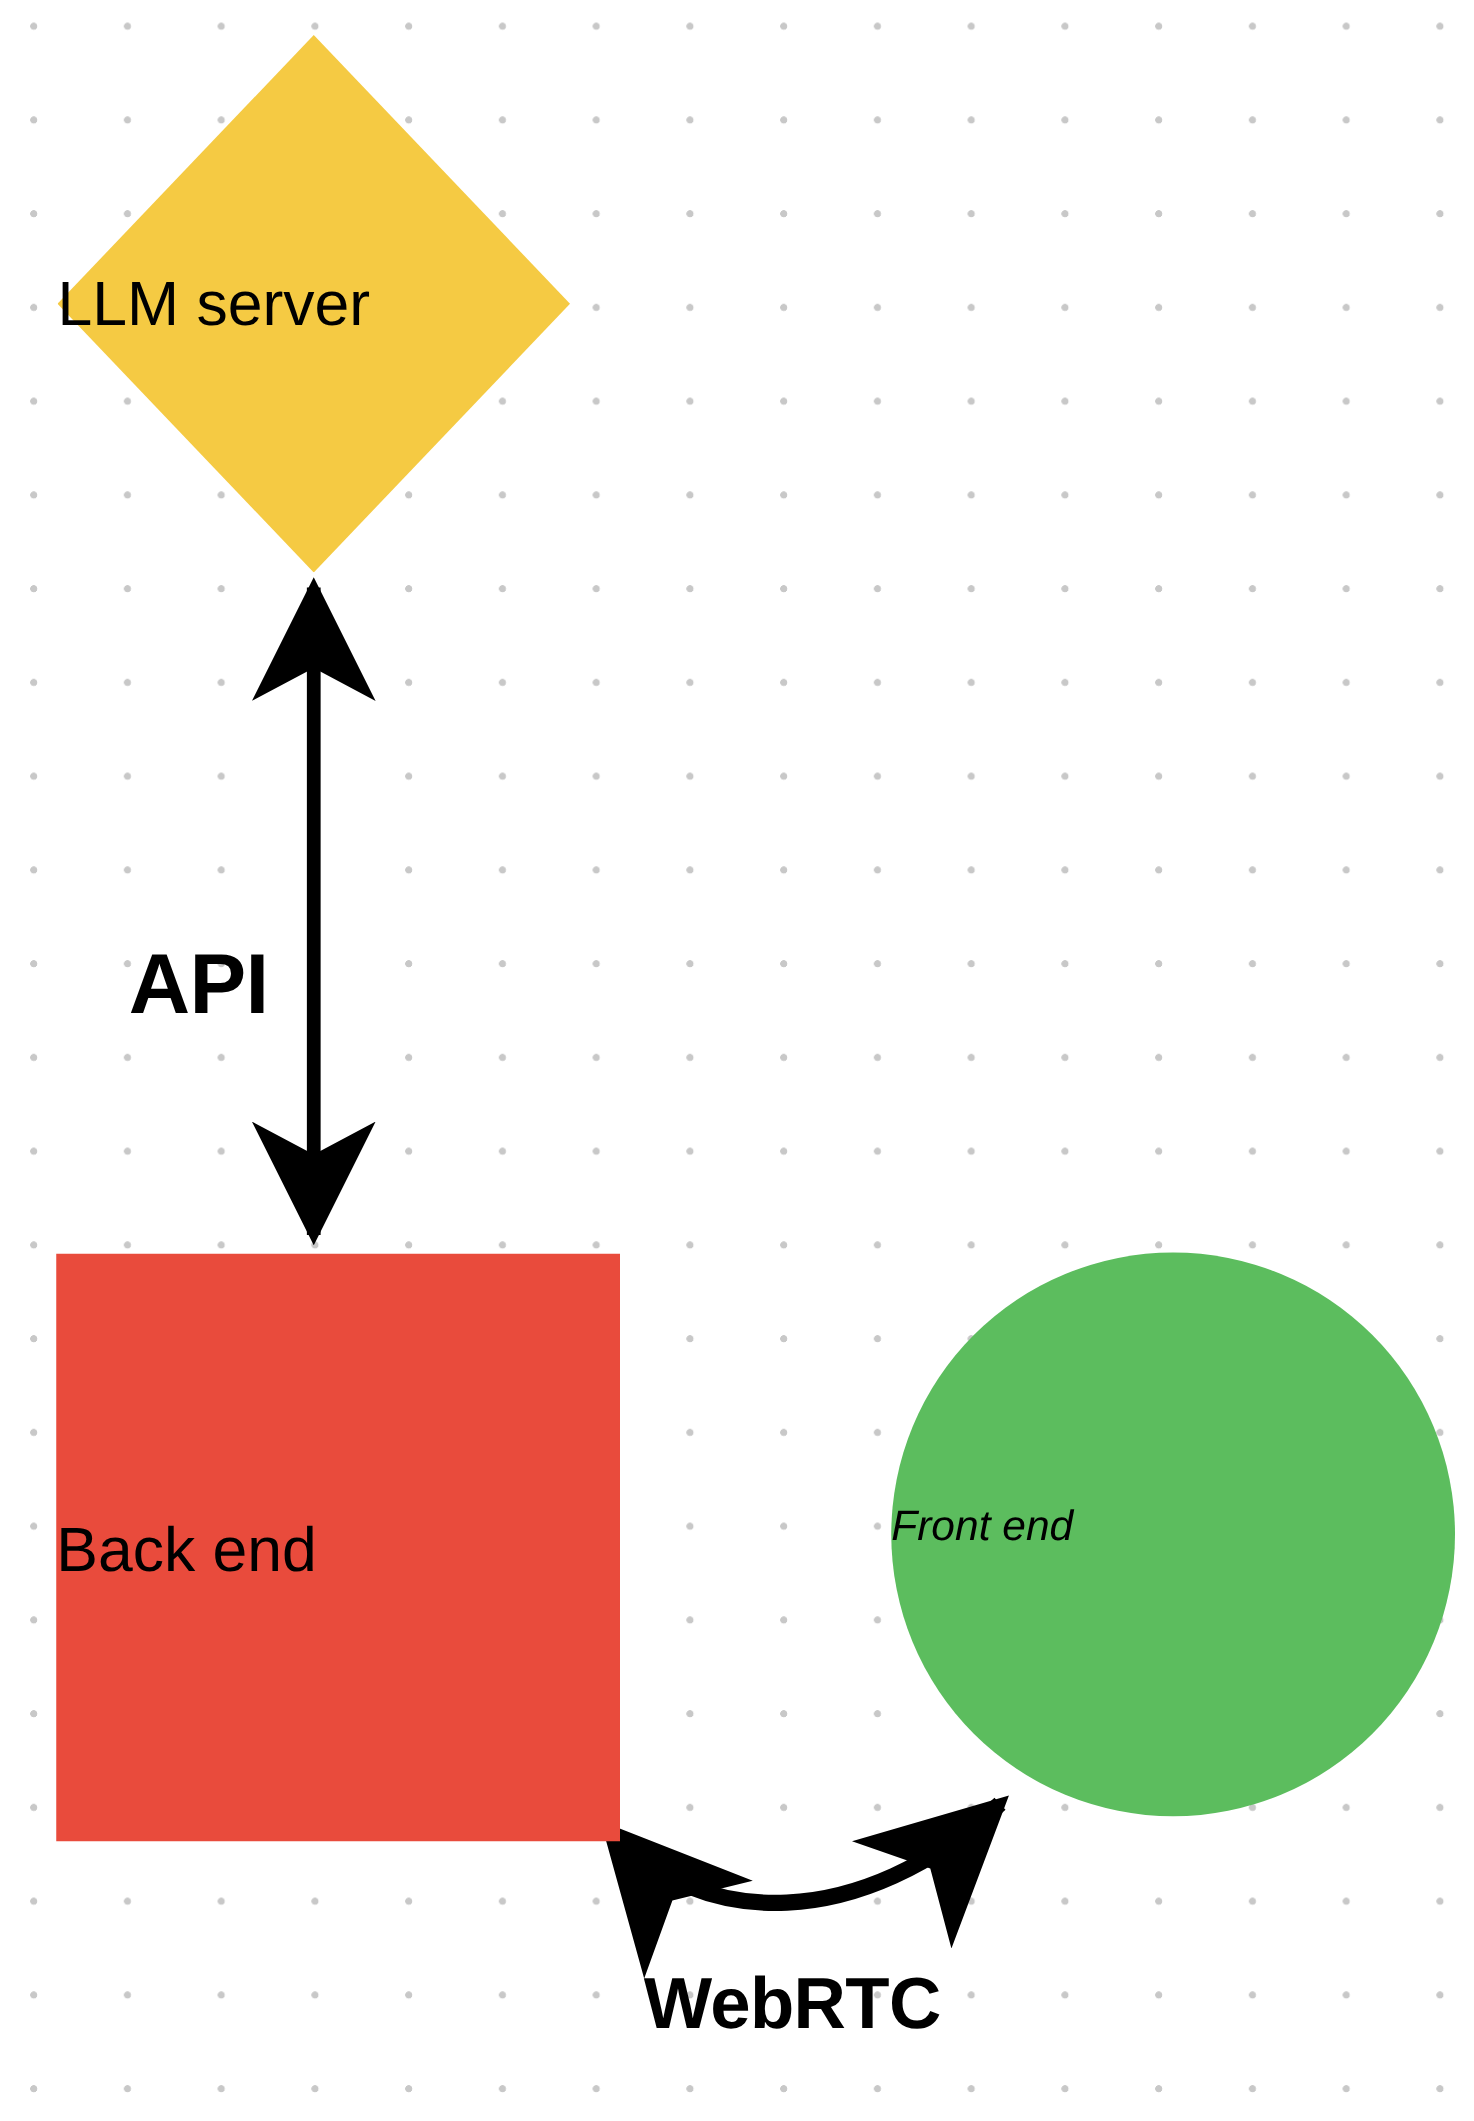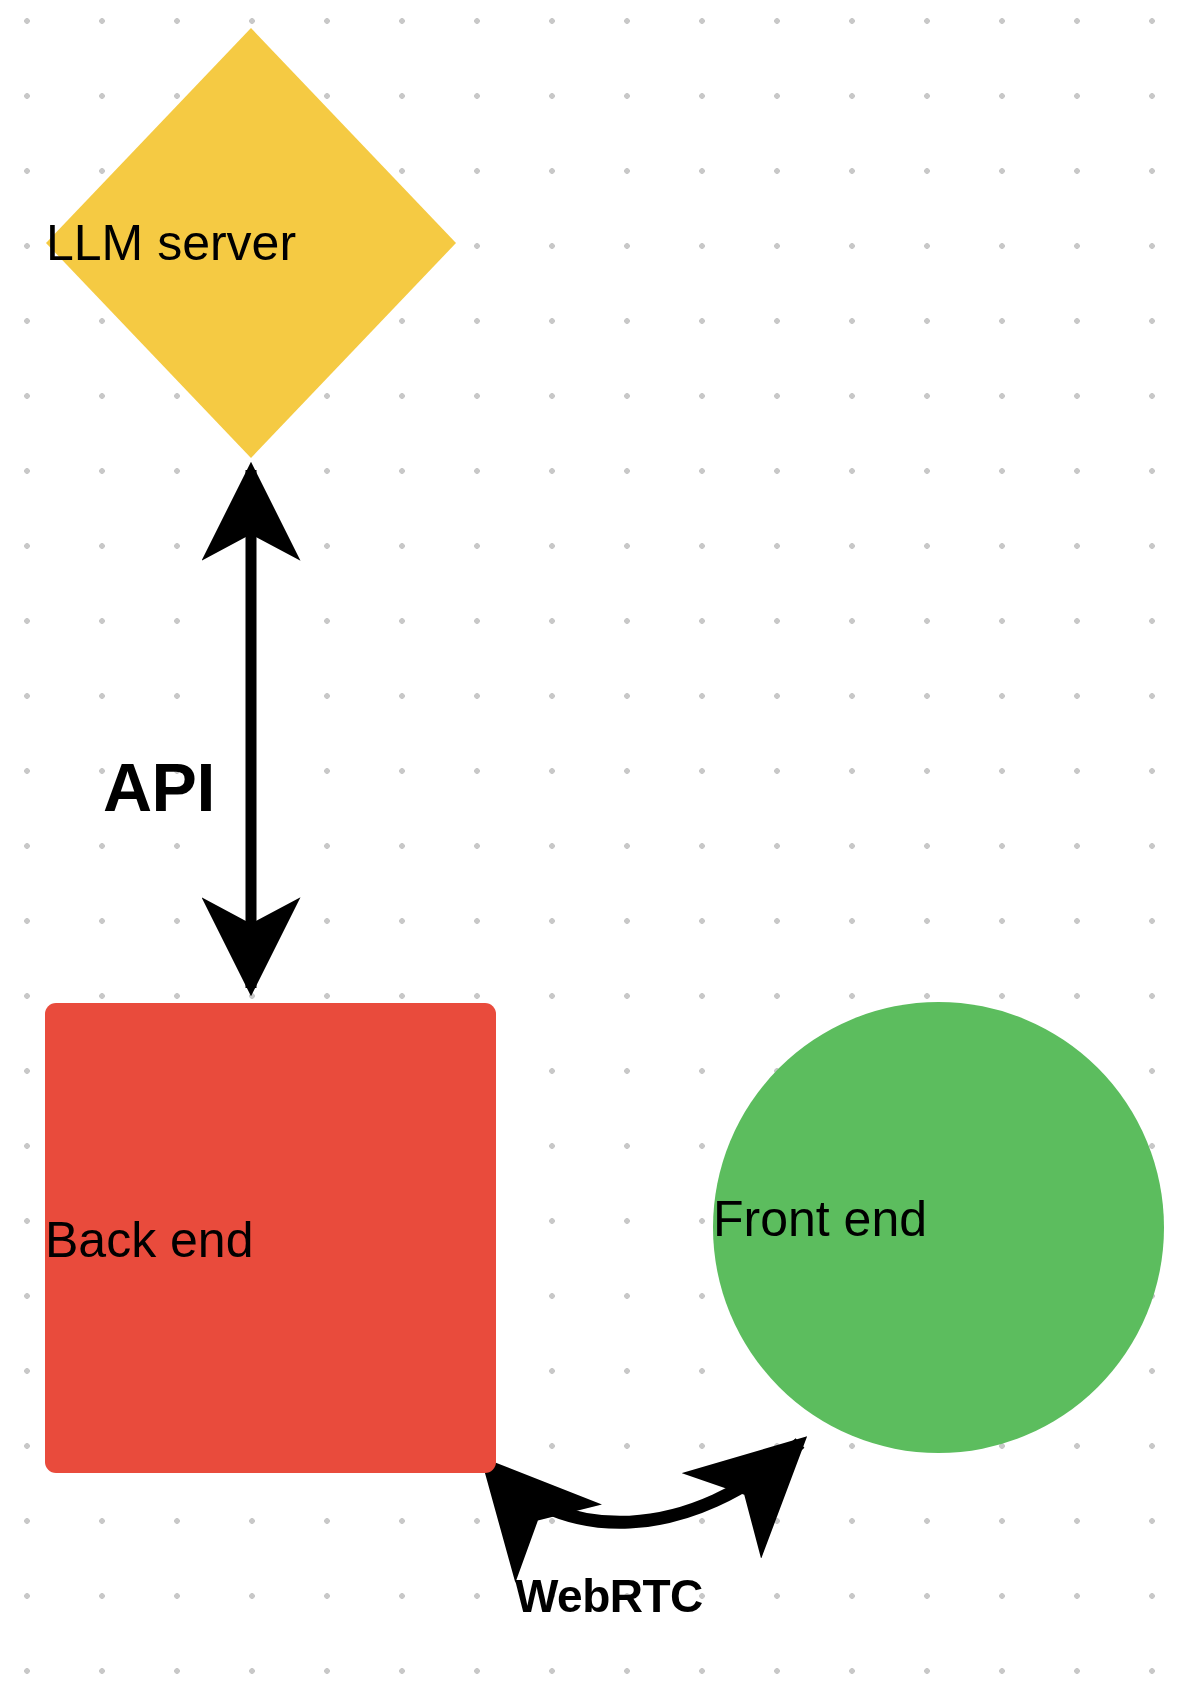"Back end" #back-end-node { border-radius: 11px -> none }
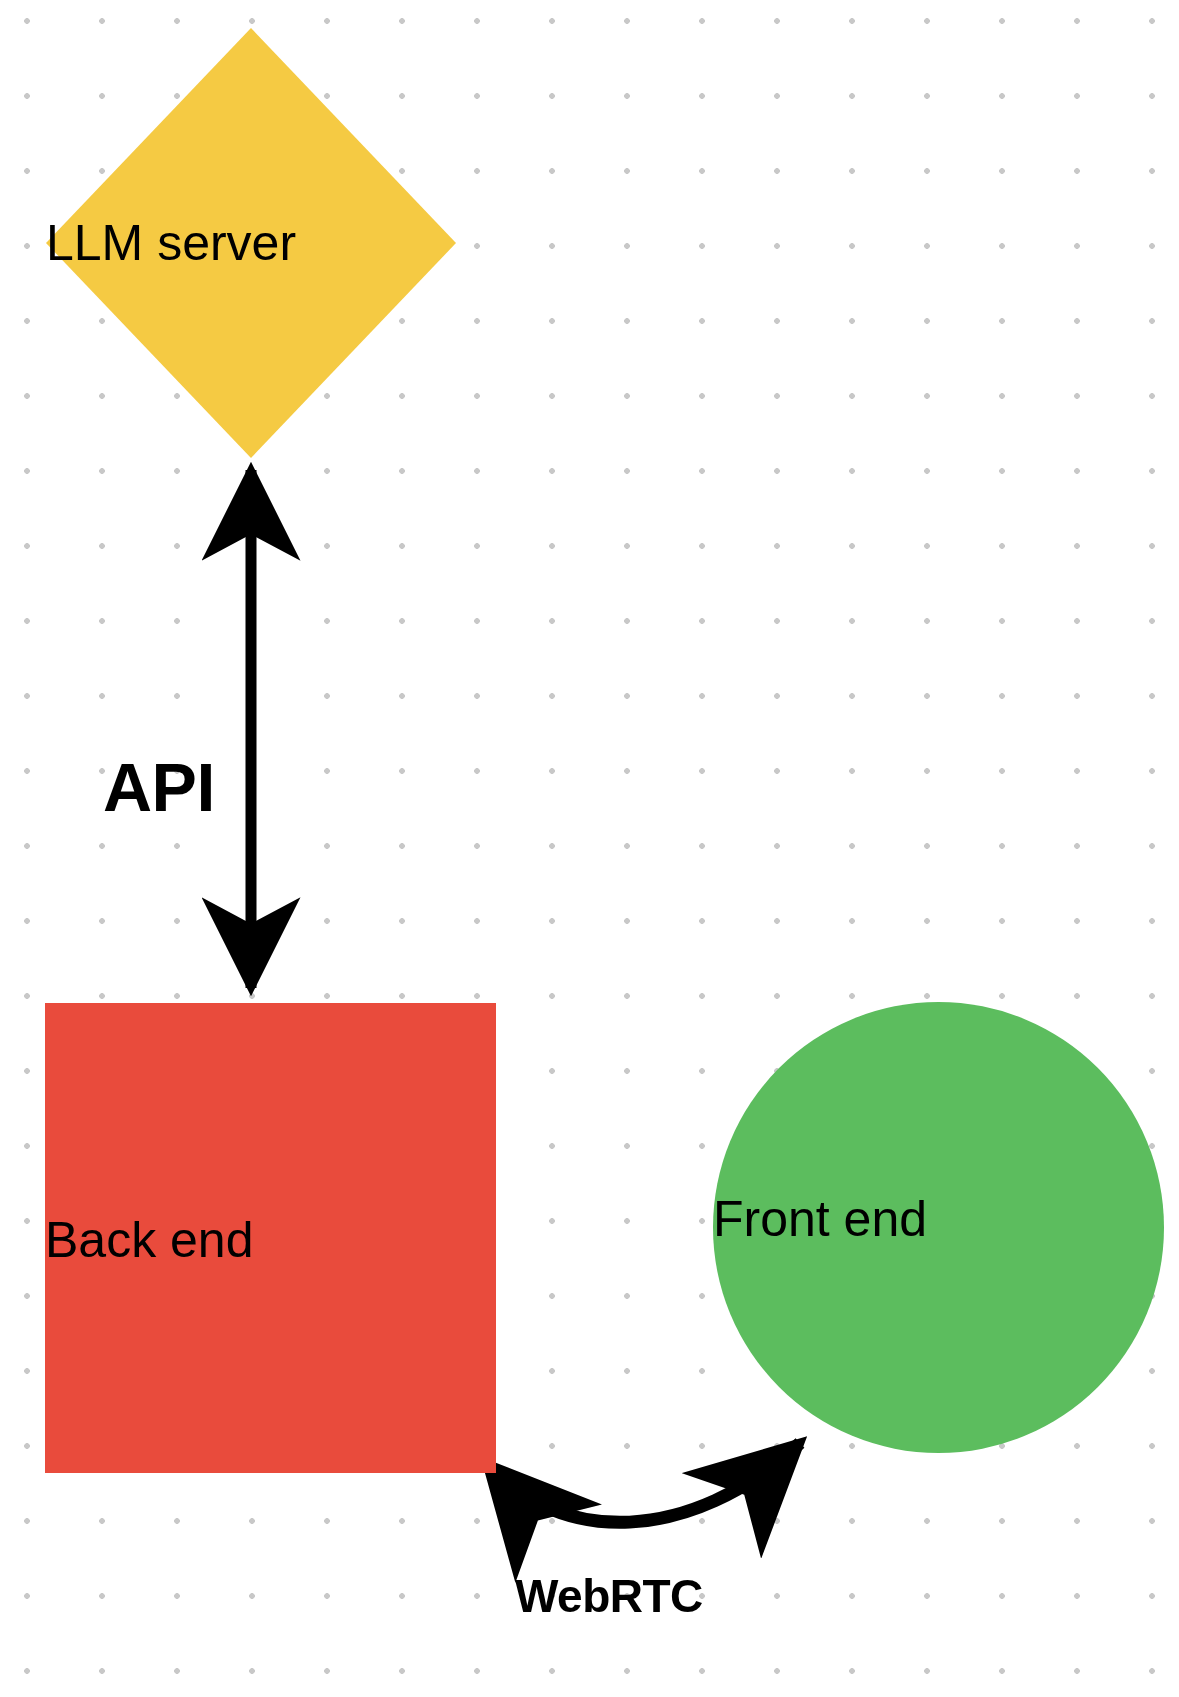"Front end" #front-end-node .shape-label { font-size: 50px -> 34px; font-style: none -> italic; top: 188px -> 200px }
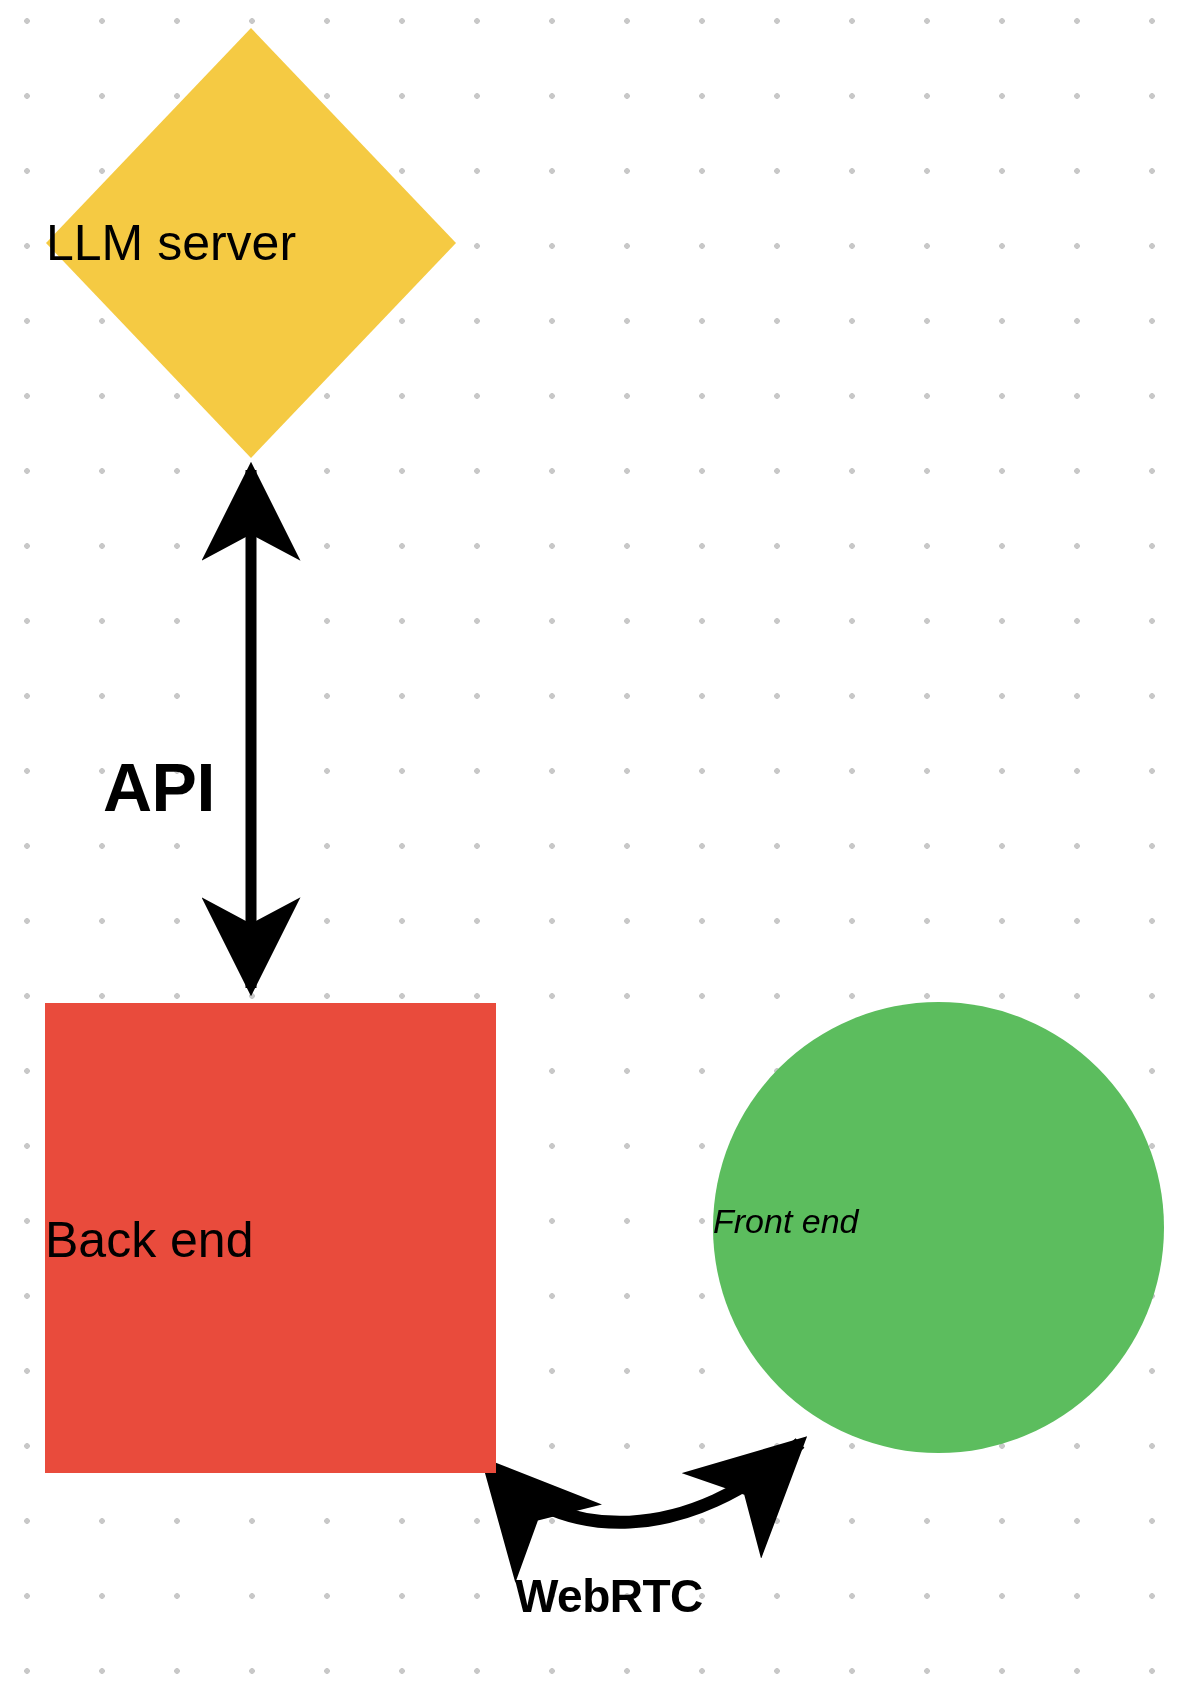"WebRTC" #webrtc-edge-label { font-size: 46px -> 58px }
